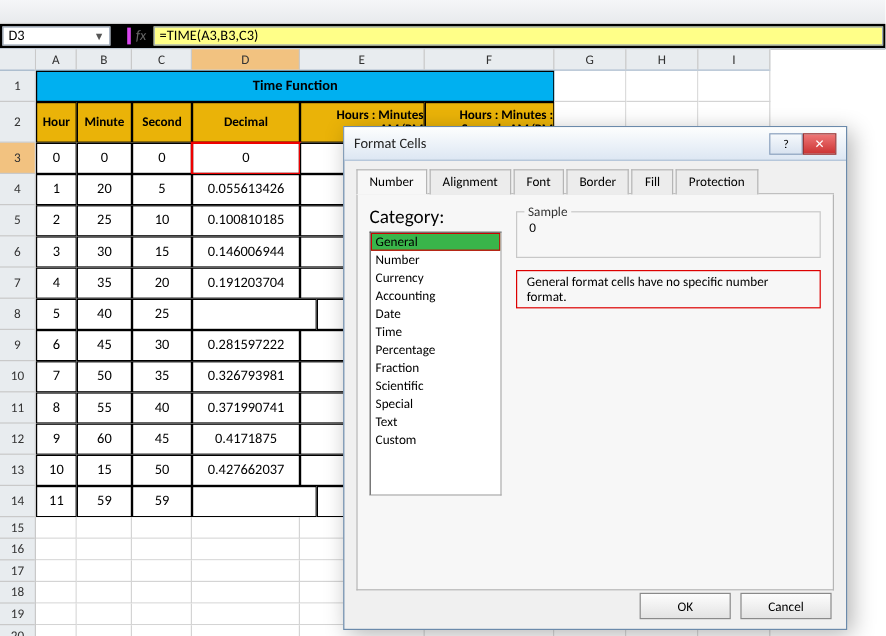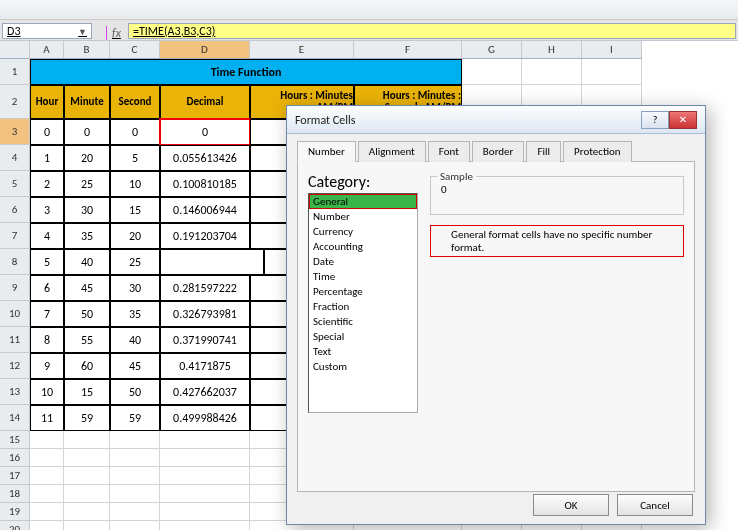"D3" .namebox-row { align-items: flex-end -> center; background: #e5e5e5 -> #000000; text-decoration: underline -> none }
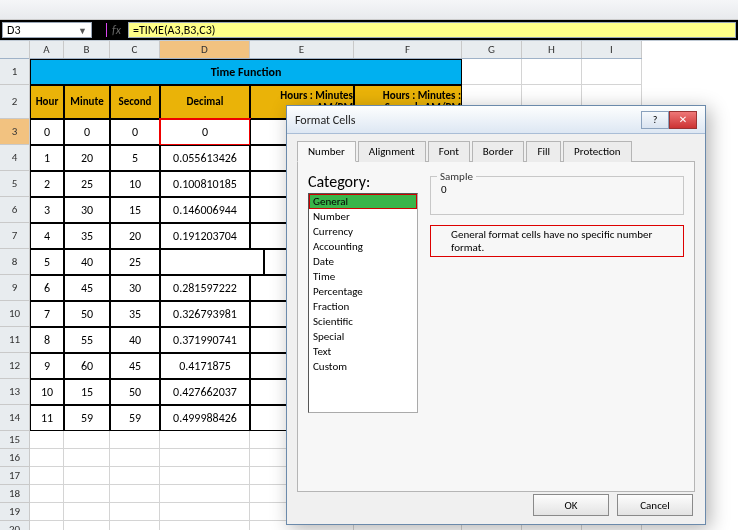"fx" .fx-label { border-left: 1px solid #d946ef -> 3px solid #d946ef }
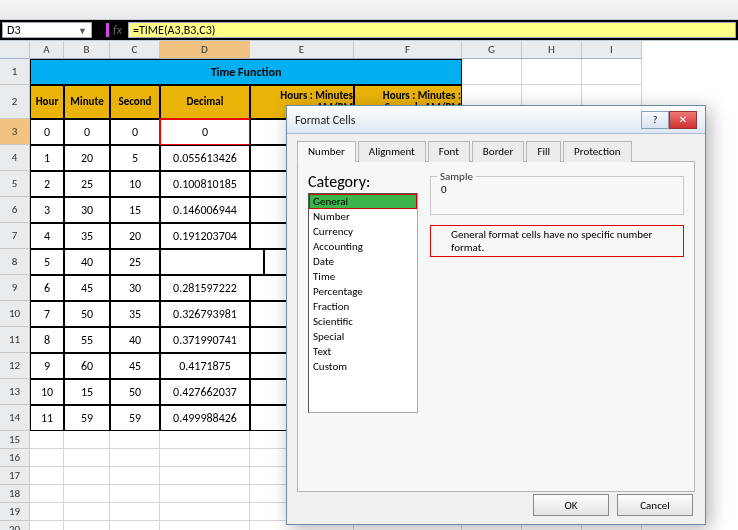"General format cells have no" .desc { padding: 2px 20px -> 2px 8px }
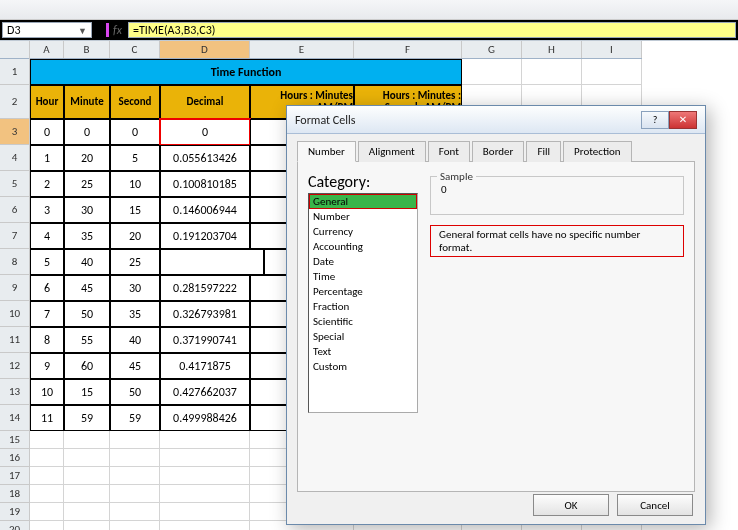"0.499988426" div.cell { html: <div>0.499988426</div> -> none }
